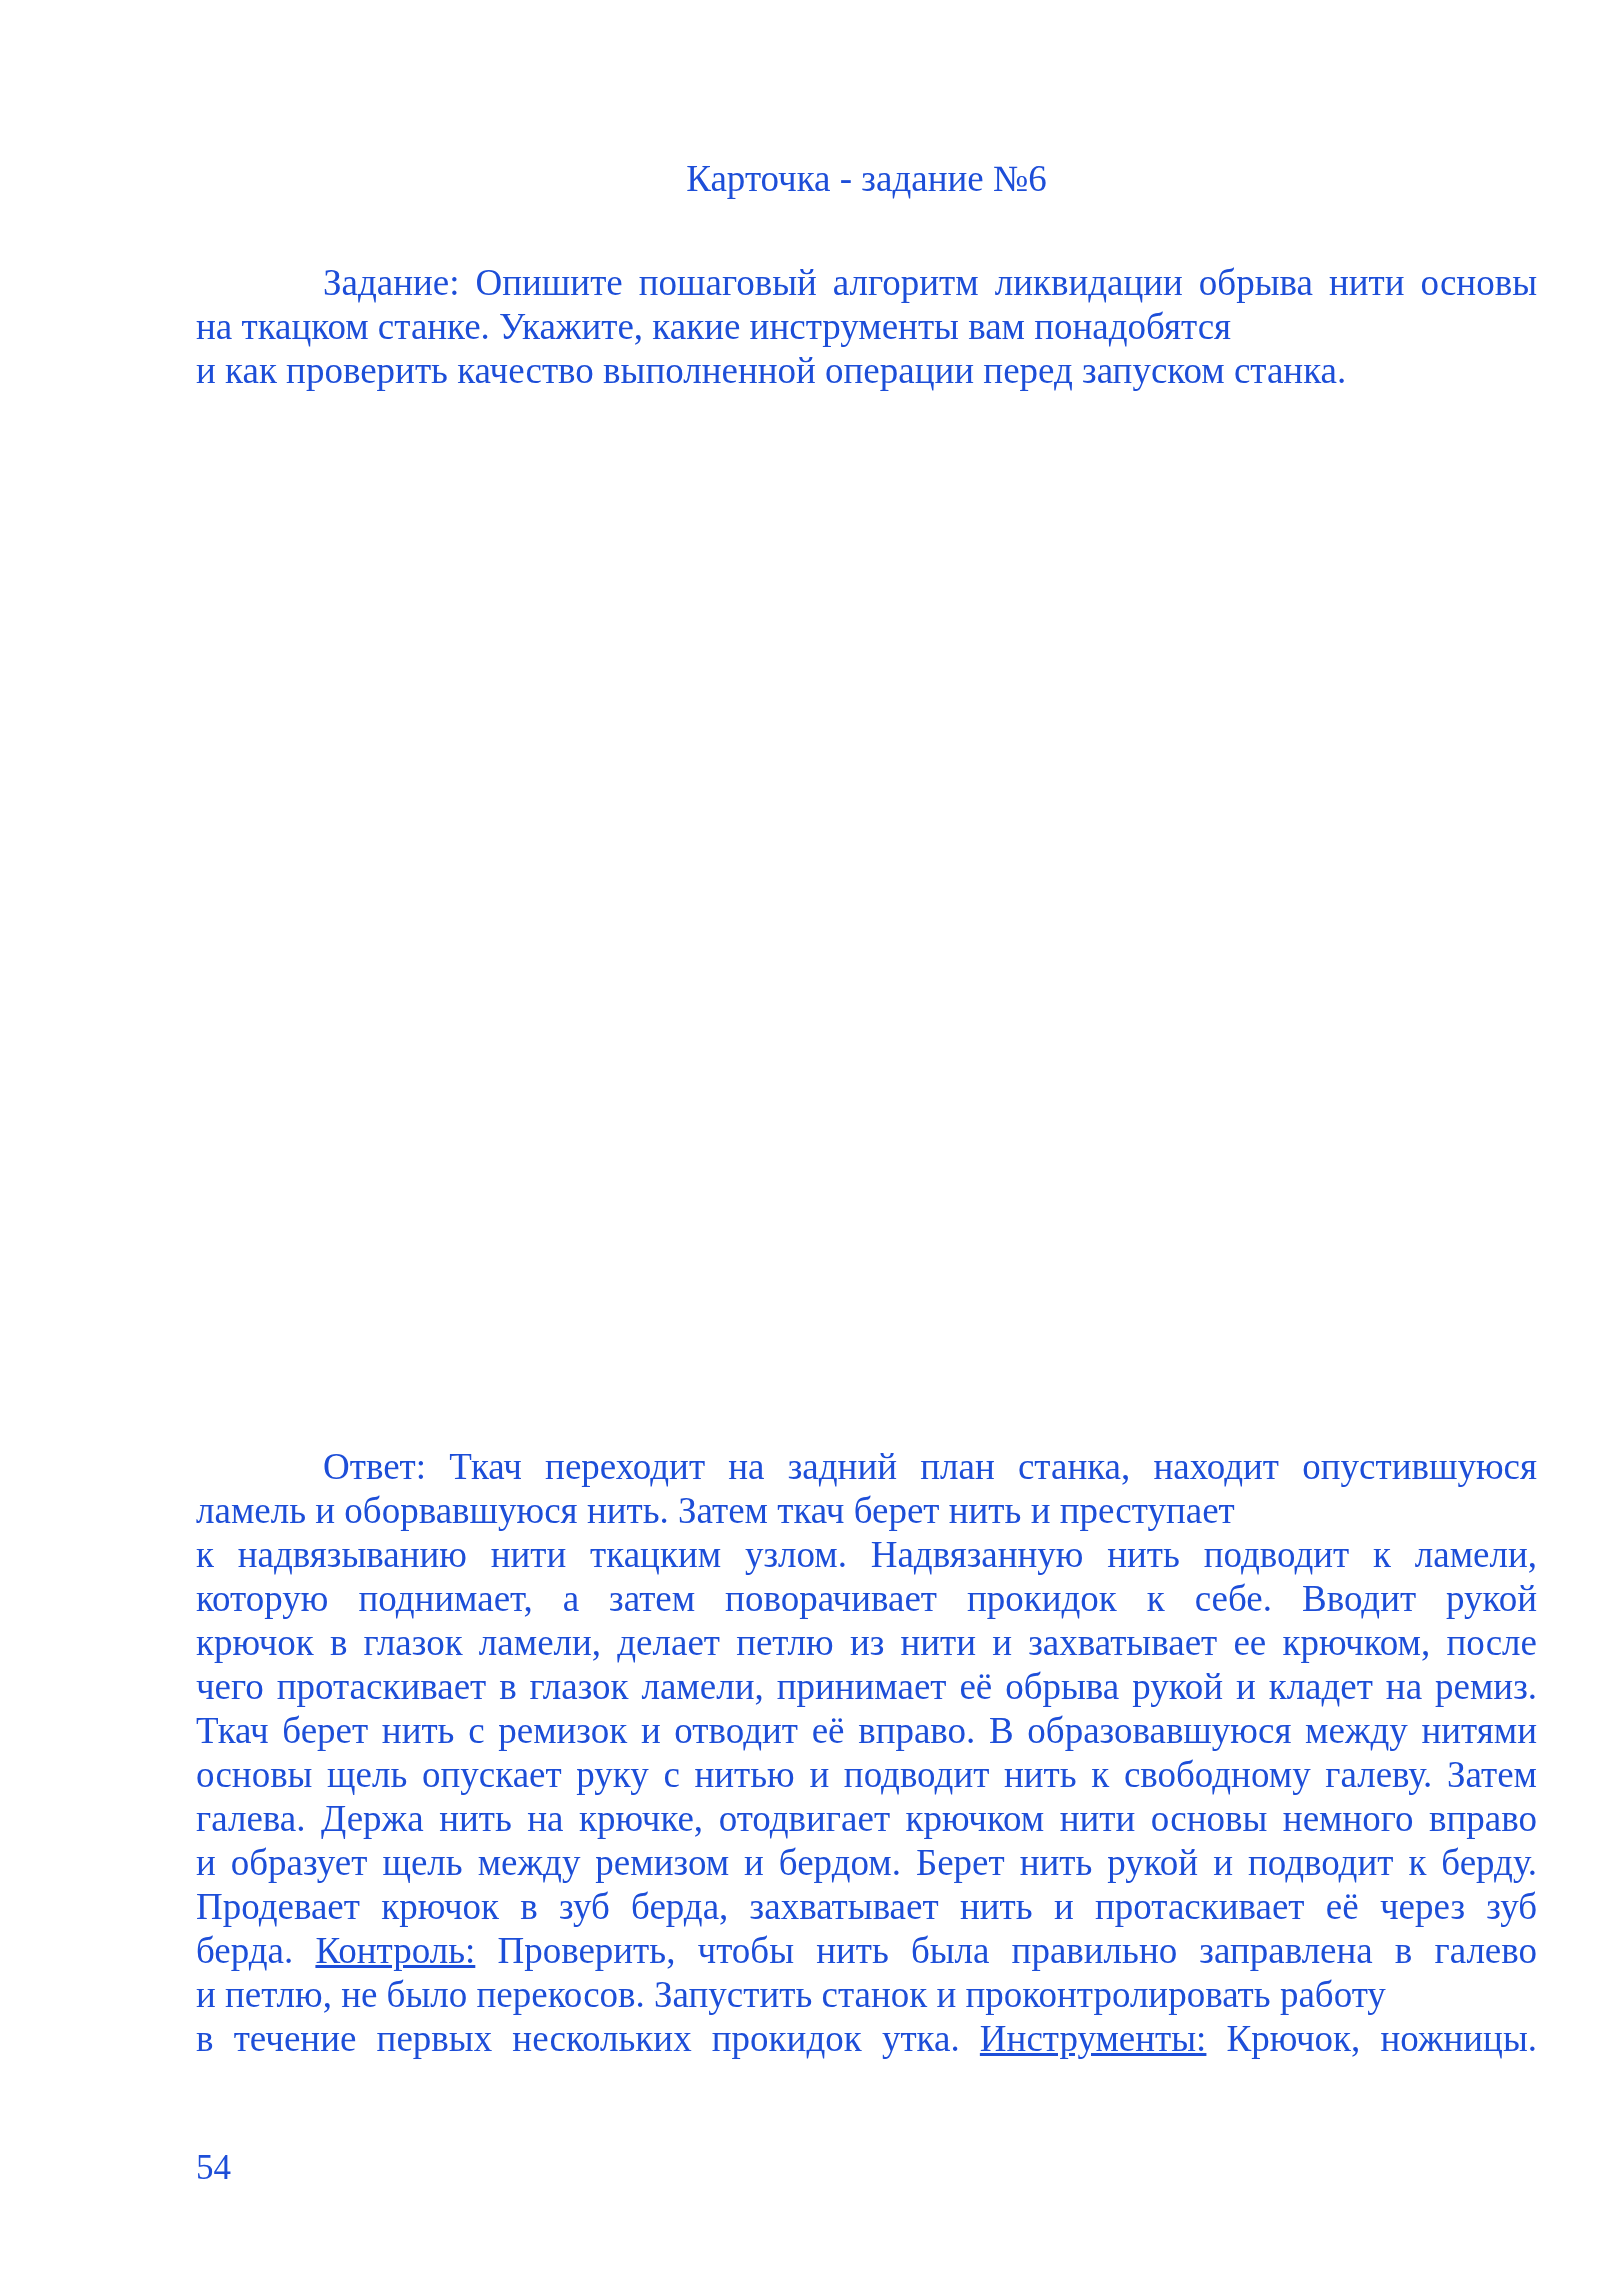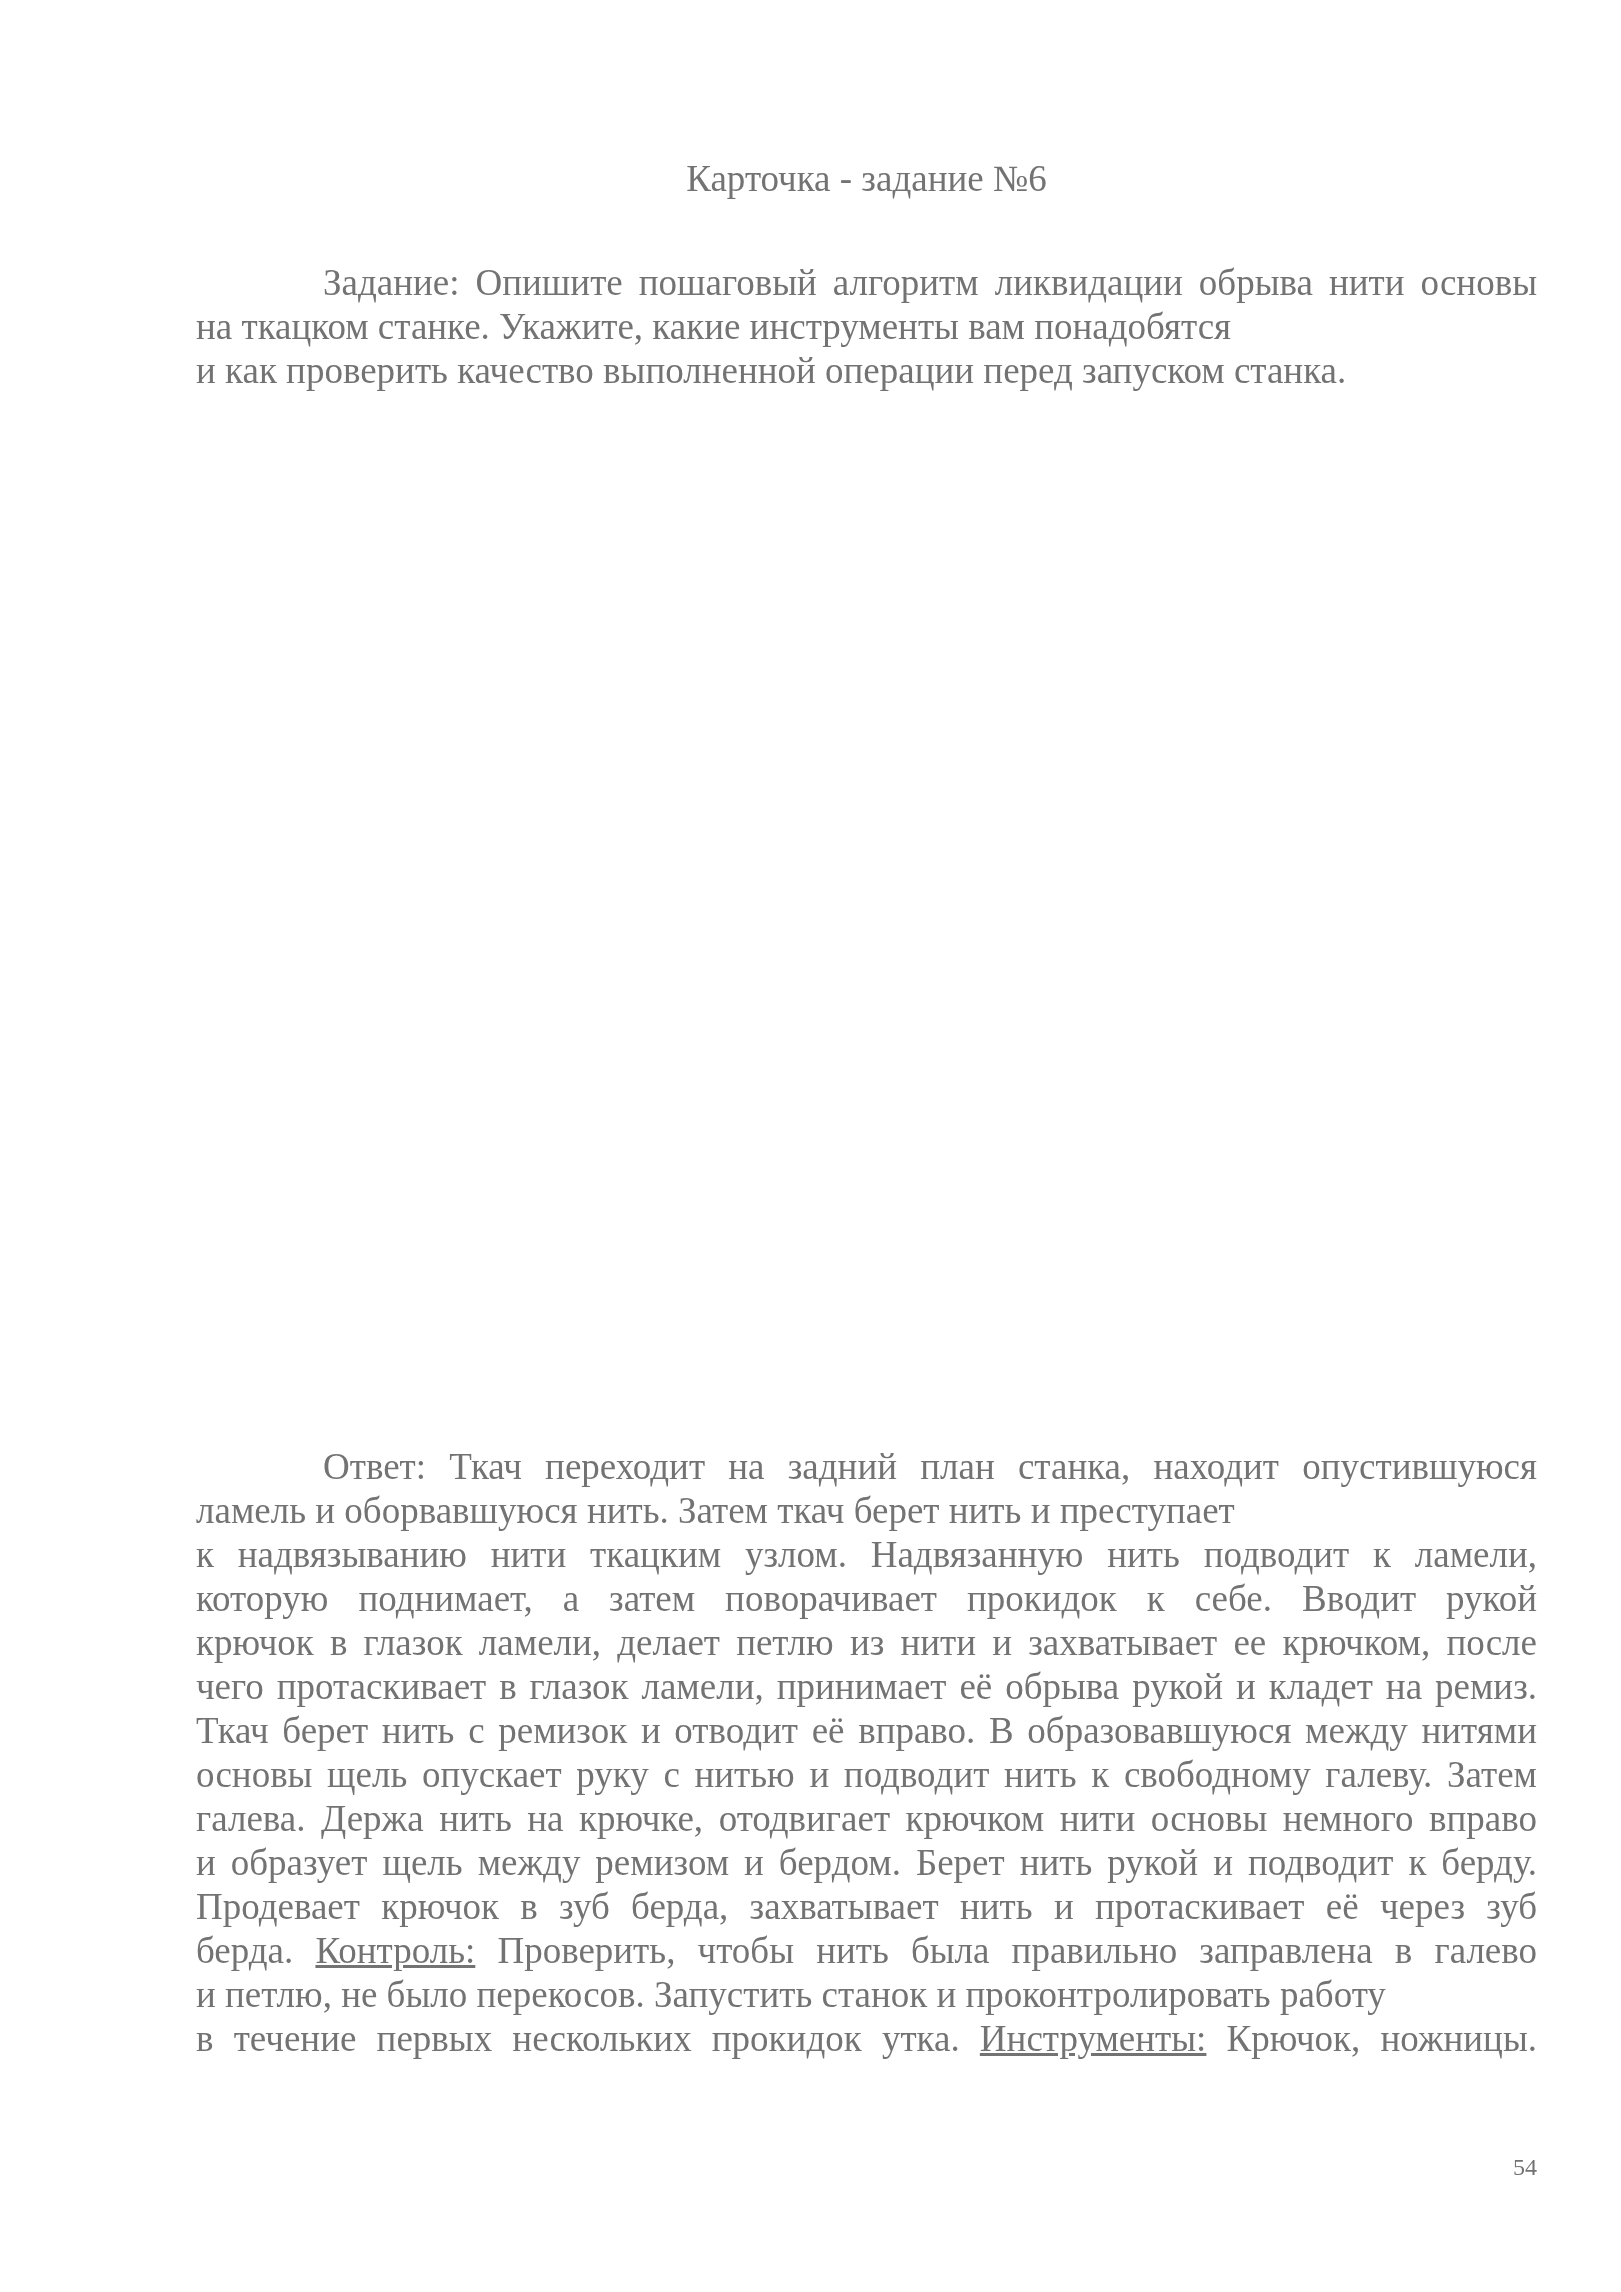"Карточка - задание №6" .page { color: #737373 -> #1d4ed8 }
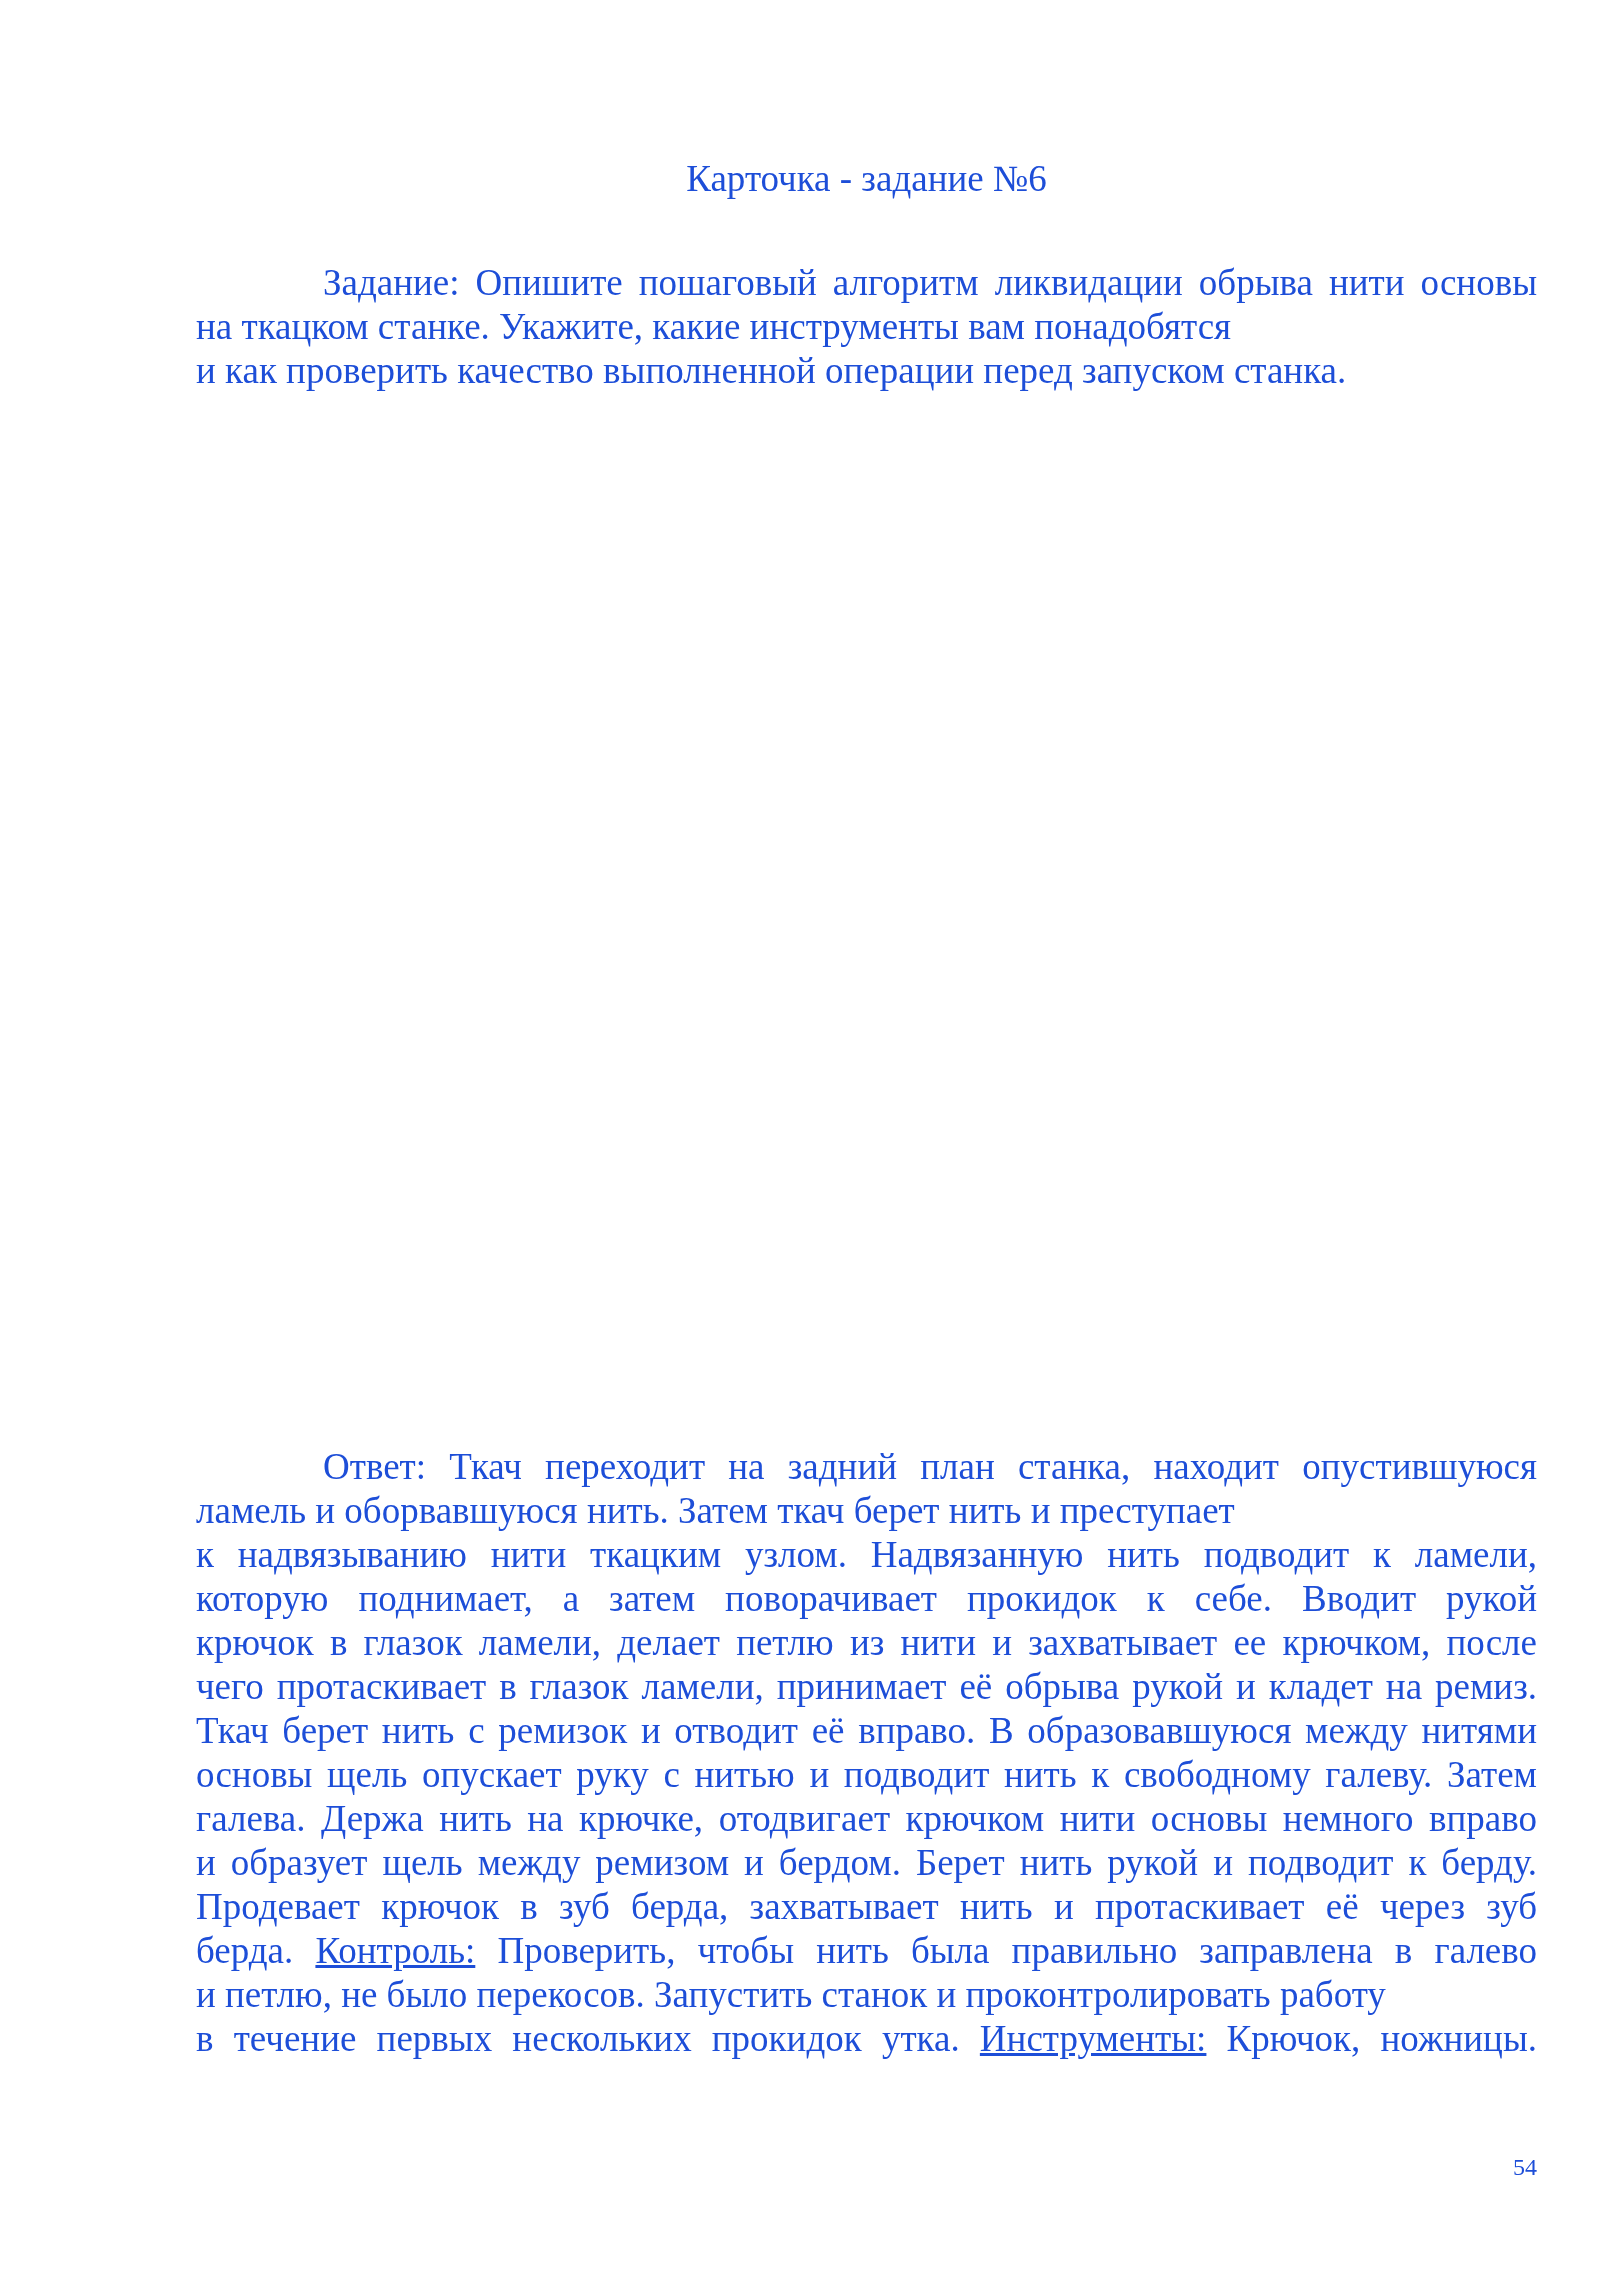"54" .page-number { font-size: 24px -> 35px; text-align: right -> left }
